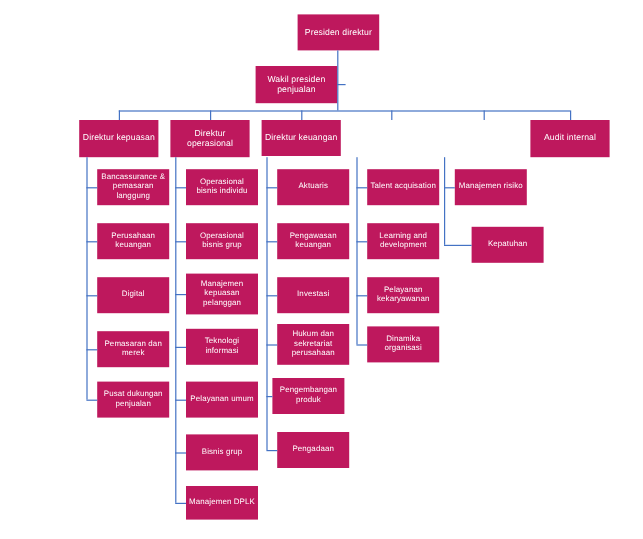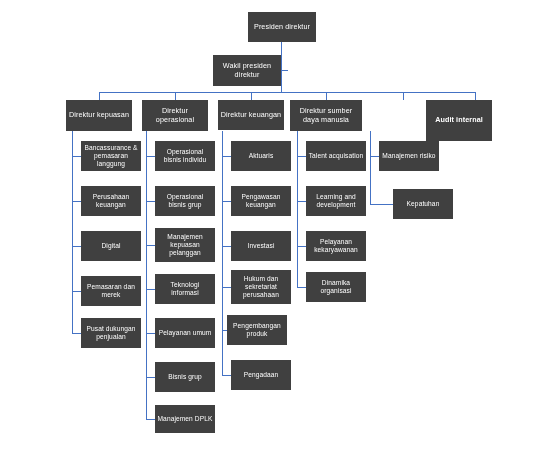"Presiden direktur" .node { background: #404040 -> #be185d }
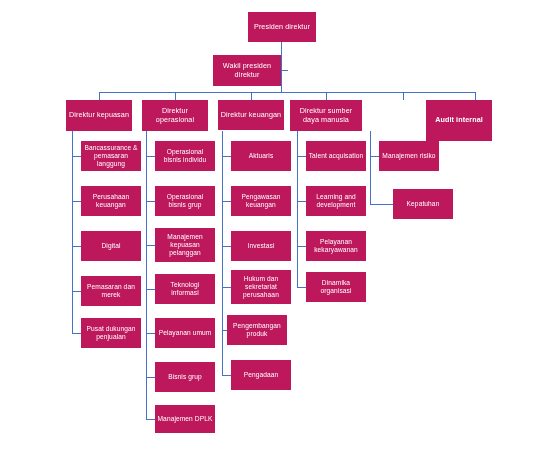"Wakil presiden direktur" span { text: direktur -> penjualan }
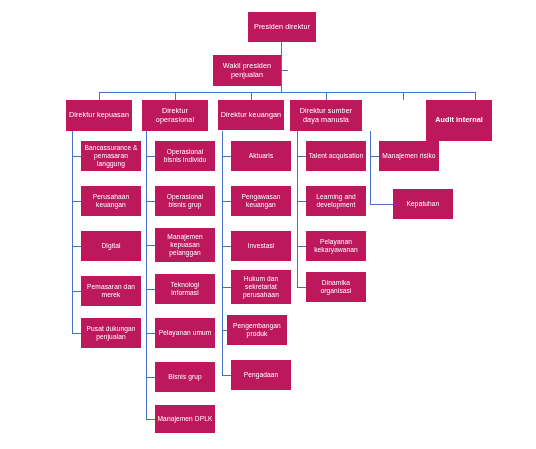"Direktur sumber daya manusia" div.node { html: <div> <span>Direktur sumber daya manusia</span> </div> -> none }
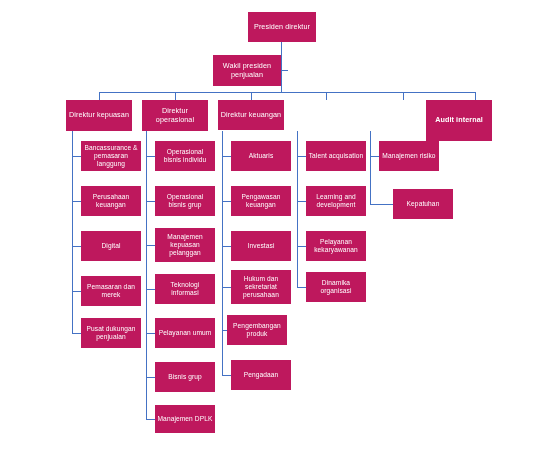"Audit internal" div.node { font-weight: bold -> none; height: 41px -> 31px; left: 426px -> 442px }
